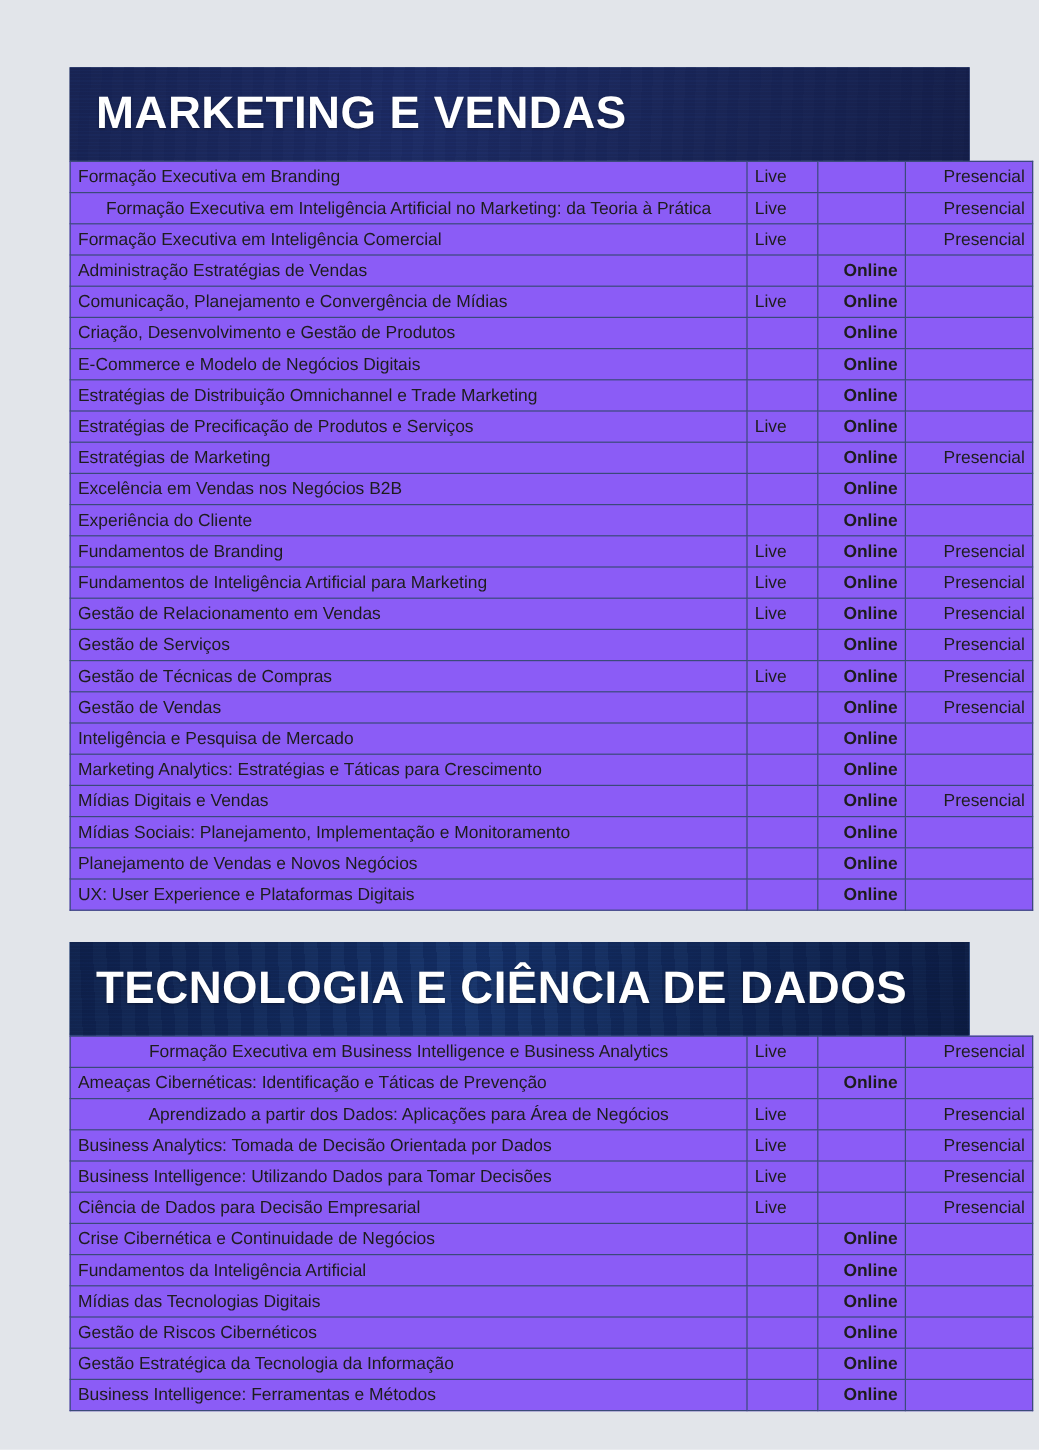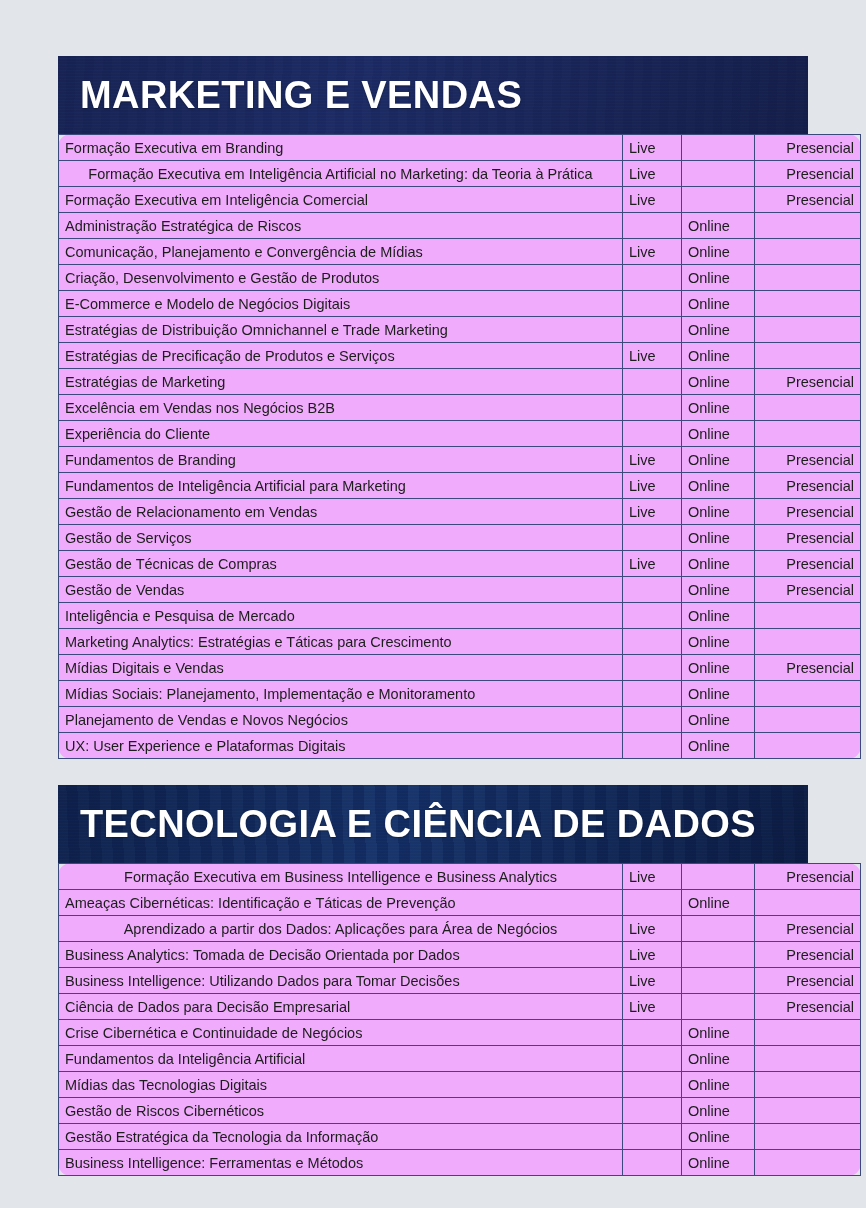"Formação Executiva em Branding" table.course-table { background: #f0abfc -> #8b5cf6; border-radius: 13px -> none }
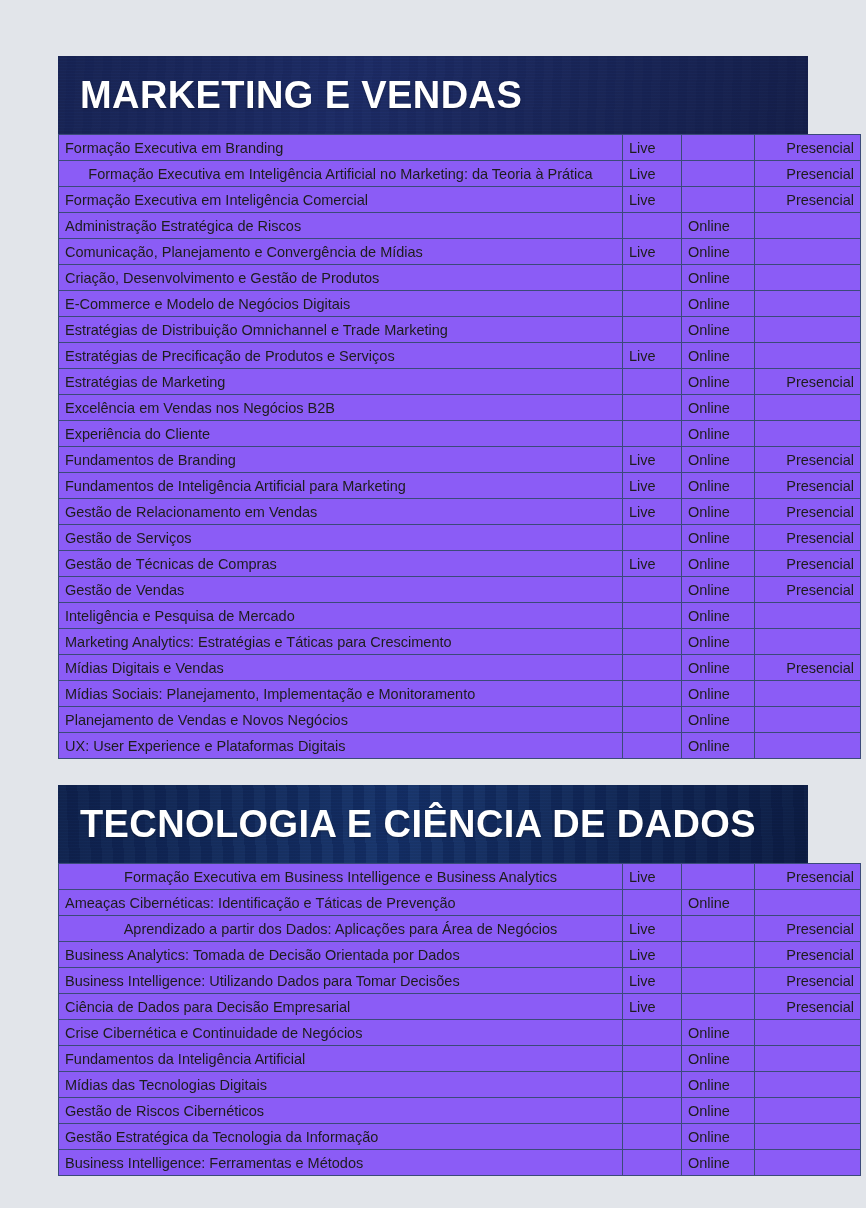"Administração Estratégica de Riscos" td.col-name { text: Estratégica de Riscos -> Estratégias de Vendas }
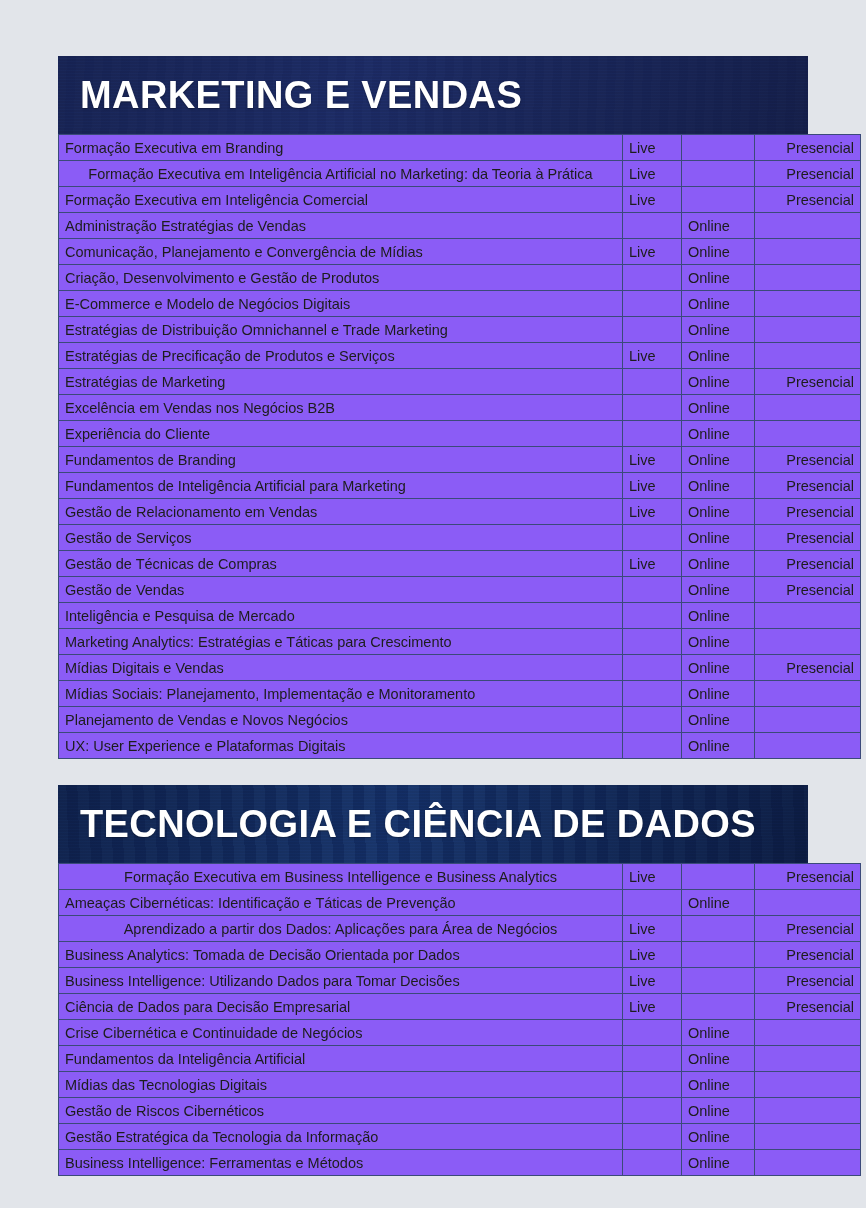"Online" td.col-online { font-weight: none -> bold; text-align: left -> right }
